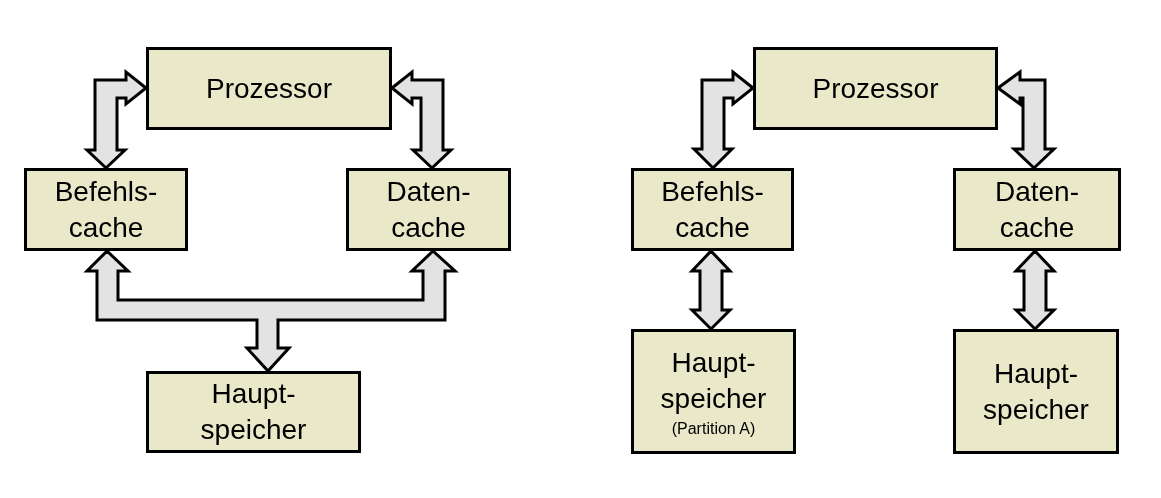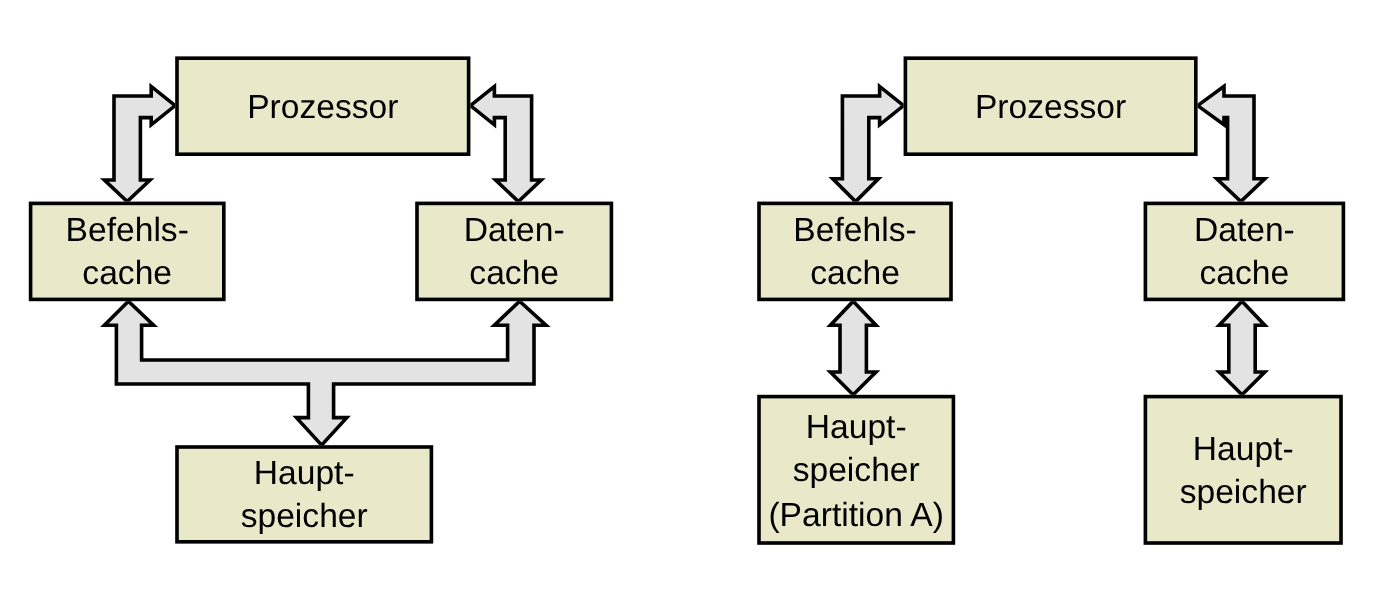"(Partition A)" .node .sub { font-size: 28px -> 16px }
